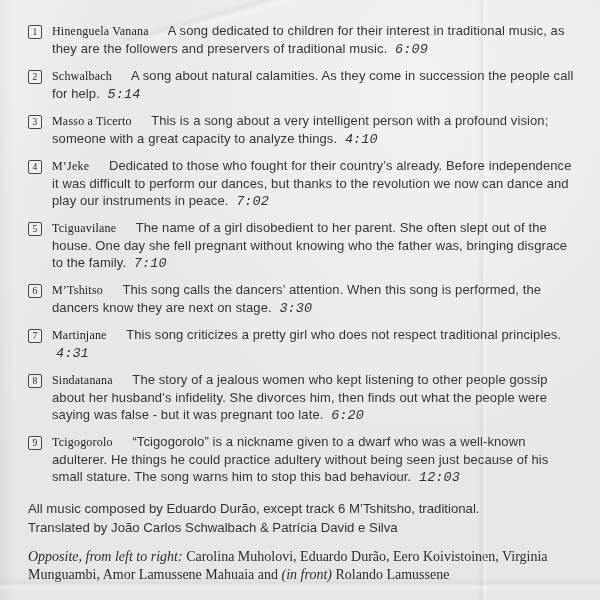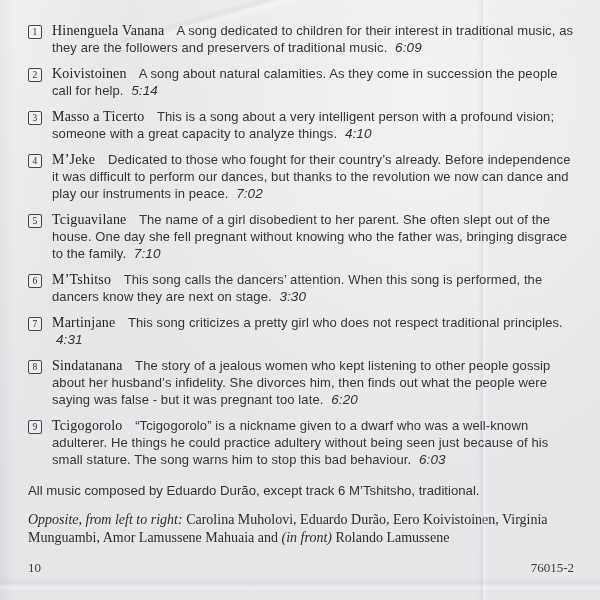"Hinenguela Vanana" .track-title { font-size: 14px -> 12px; margin-right: 9px -> 16px }
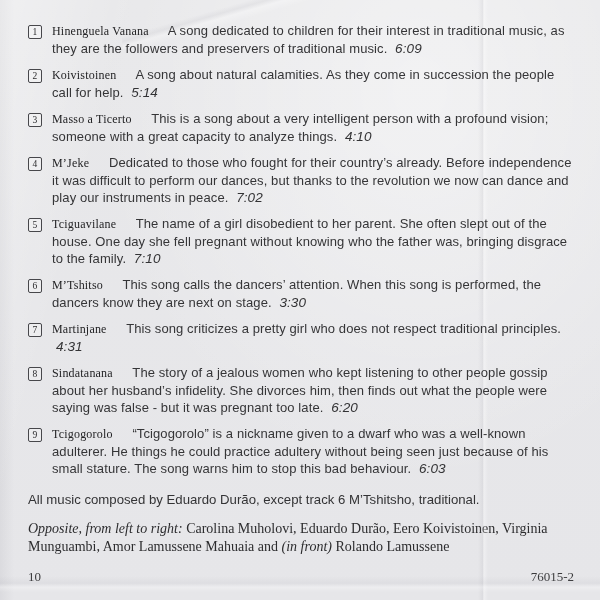"6:09" .track-dur { font-family: Liberation Sans, sans-serif -> Liberation Mono, monospace }
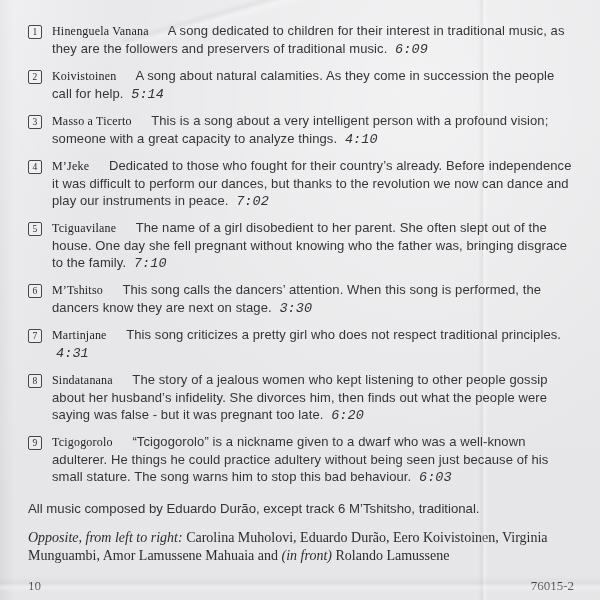"Koivistoinen" span.track-title { text: Koivistoinen -> Schwalbach }
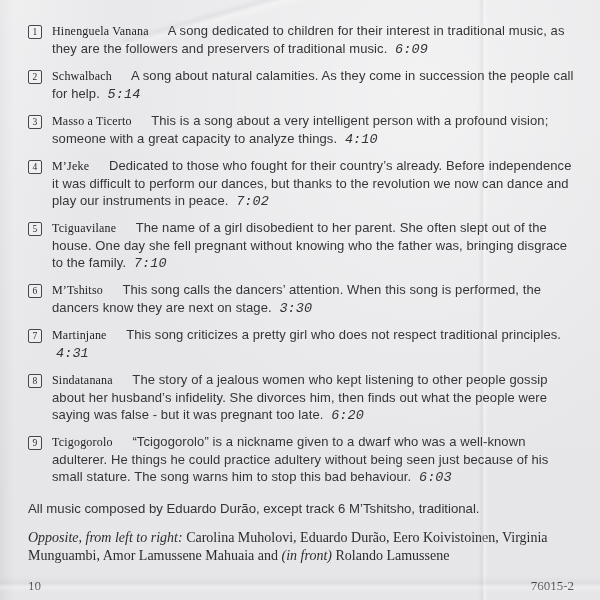"6:03" span.track-dur { text: 6:03 -> 12:03 }
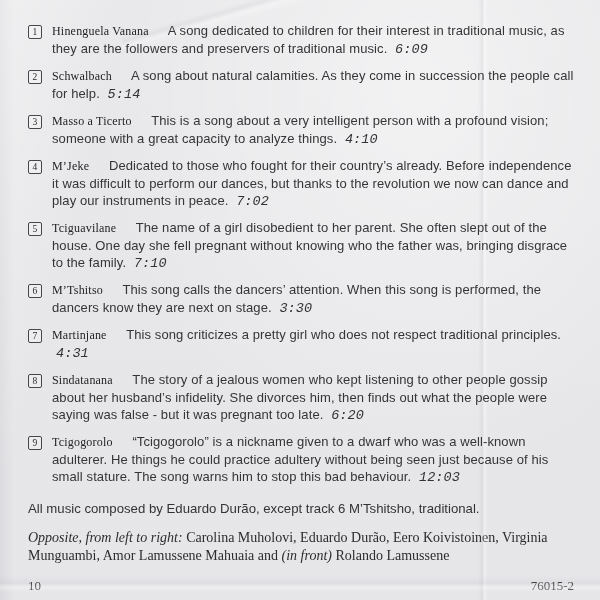"Translated by João Carlos Schwalbach" div { html: none -> <div>Translated by João Carlos Schwalbach &amp; Patrícia David e Silva</div> }
